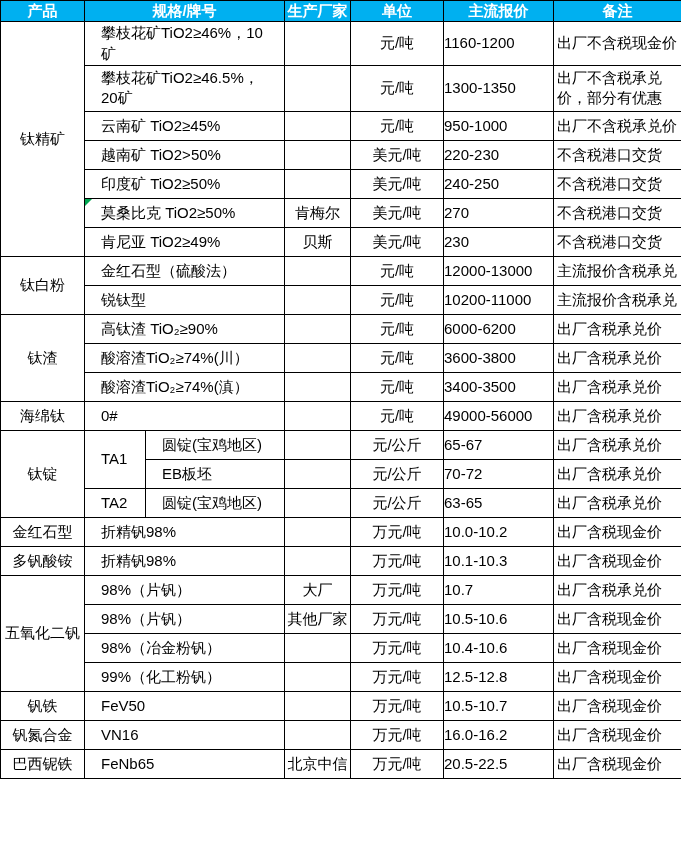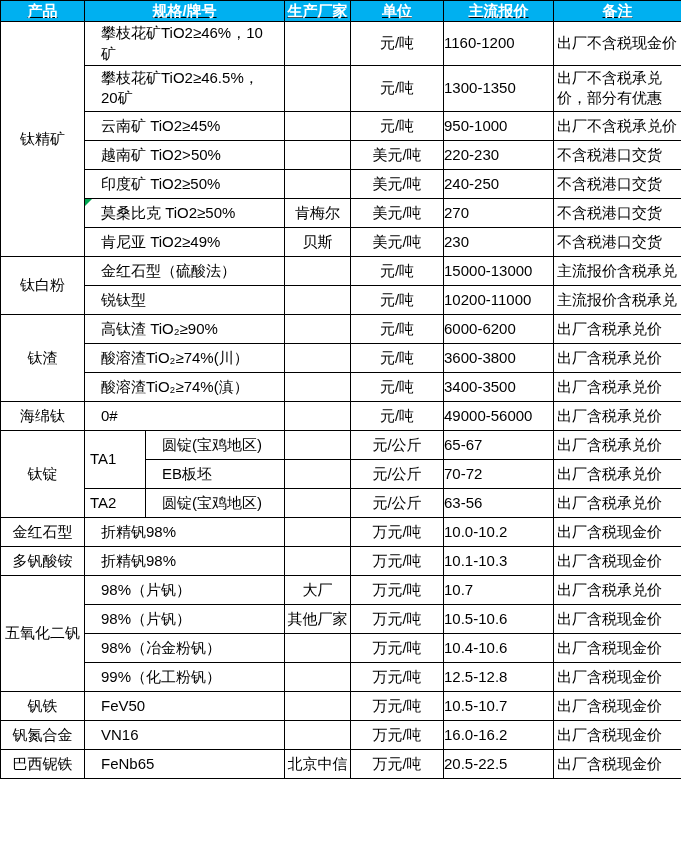"产品" thead tr { text-decoration: underline -> none }
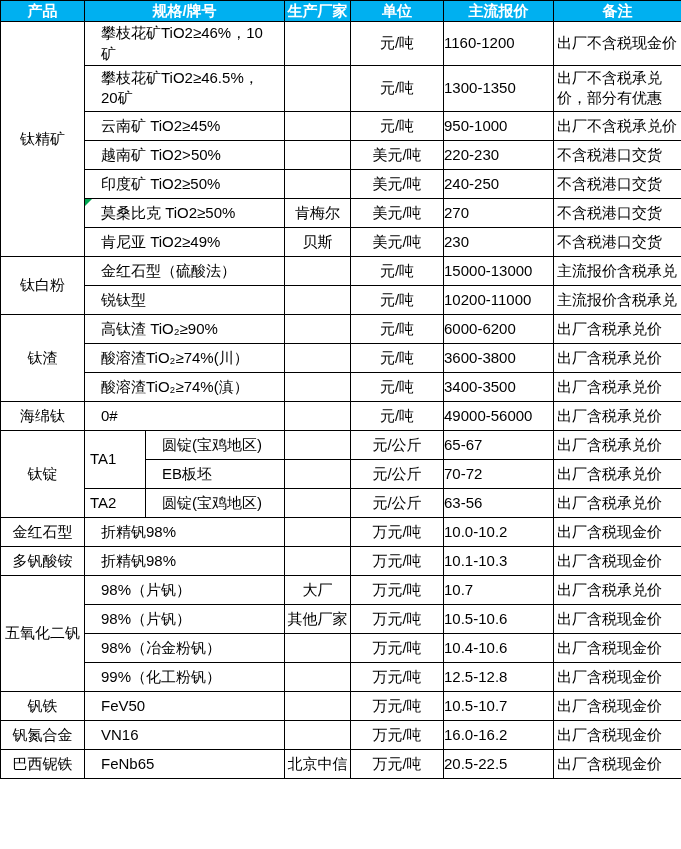"15000-13000" span { text: 15000-13000 -> 12000-13000 }
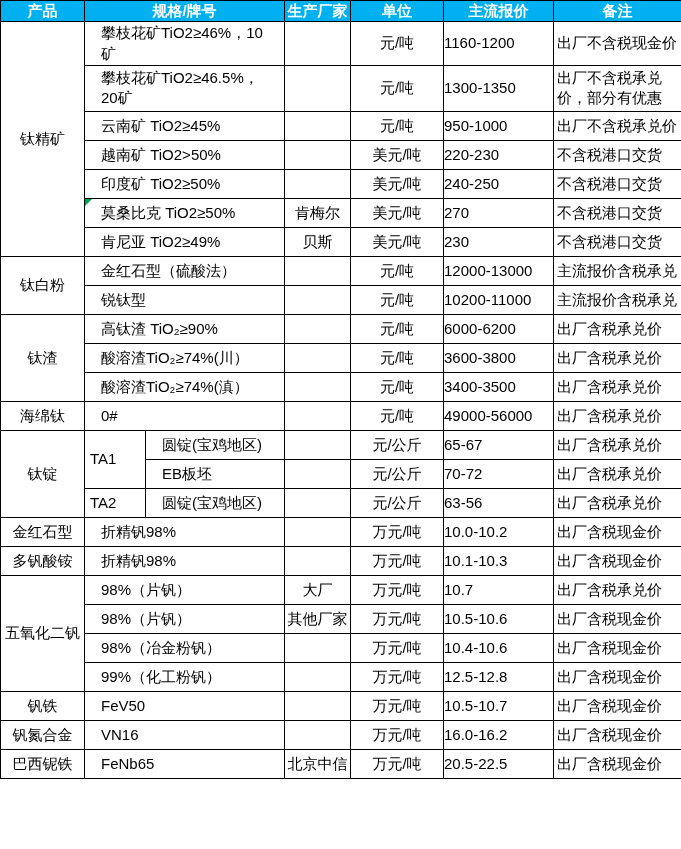"TA1" td.grade { padding: 1px 5px -> 1px 16px }
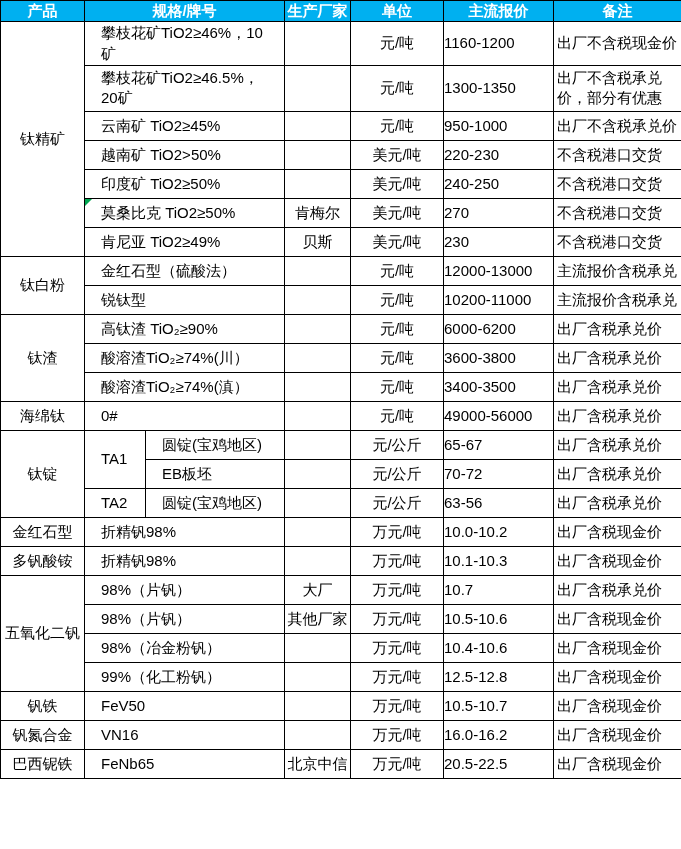"63-56" span { text: 63-56 -> 63-65 }
